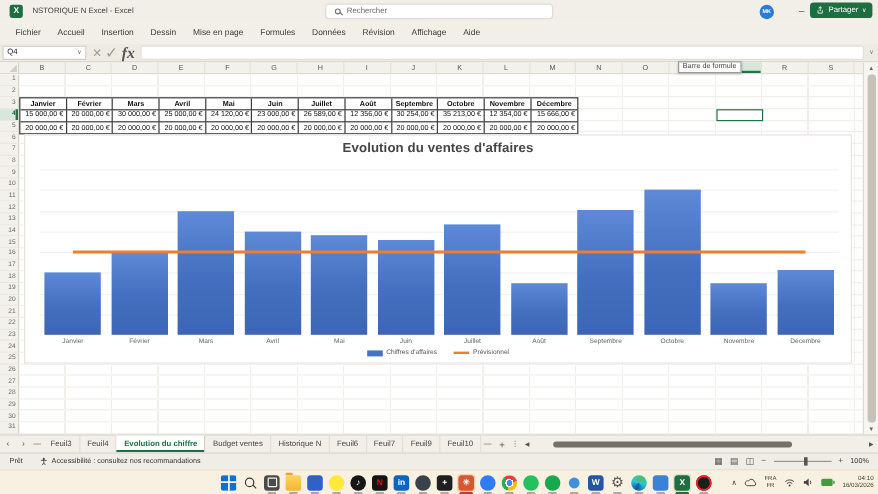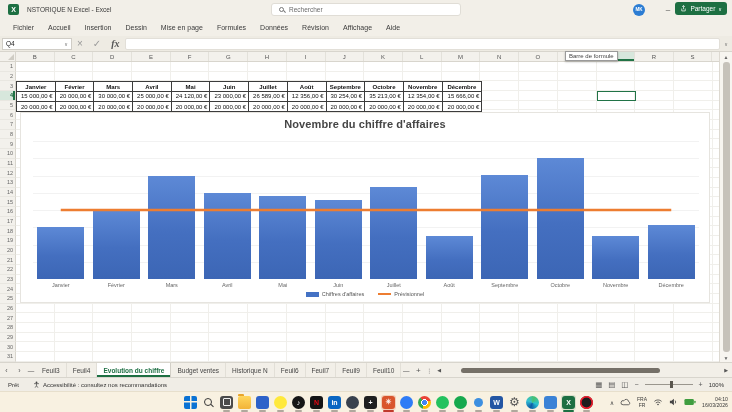"fx" .fx-btns { font-size: 10px -> 13px; gap: 10px -> 3px }
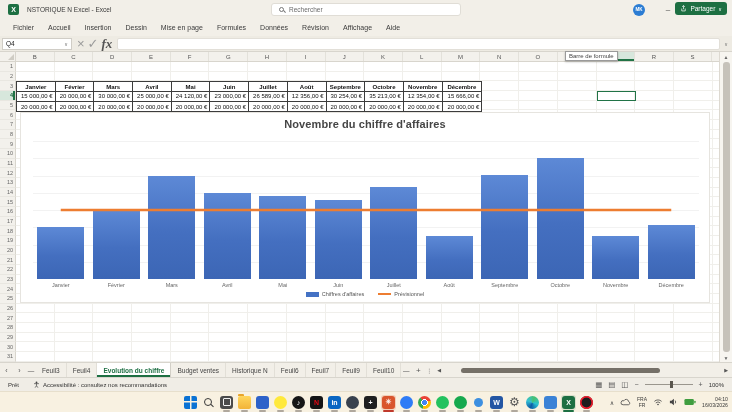"Novembre du chiffre d'affaires" div.chart-title { text: Novembre du chiffre -> Evolution du ventes }
